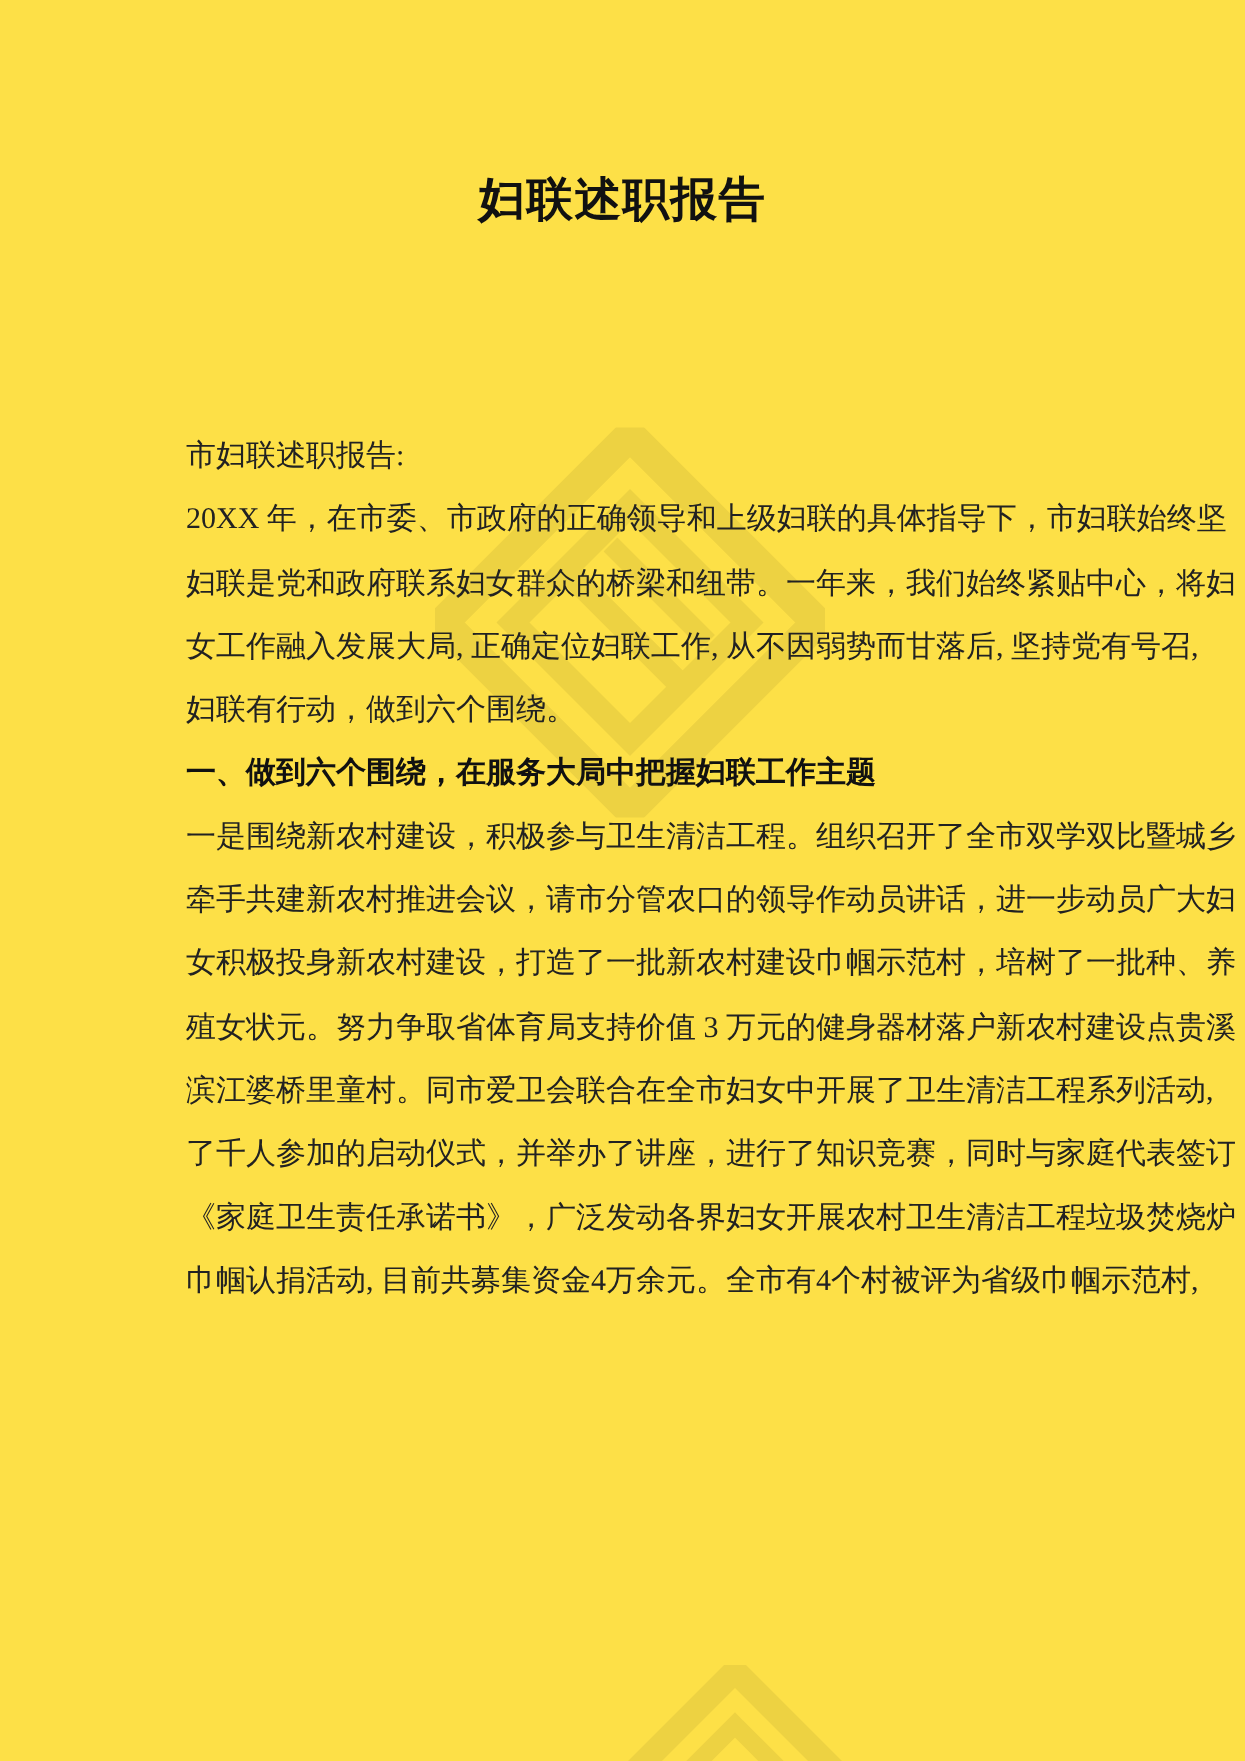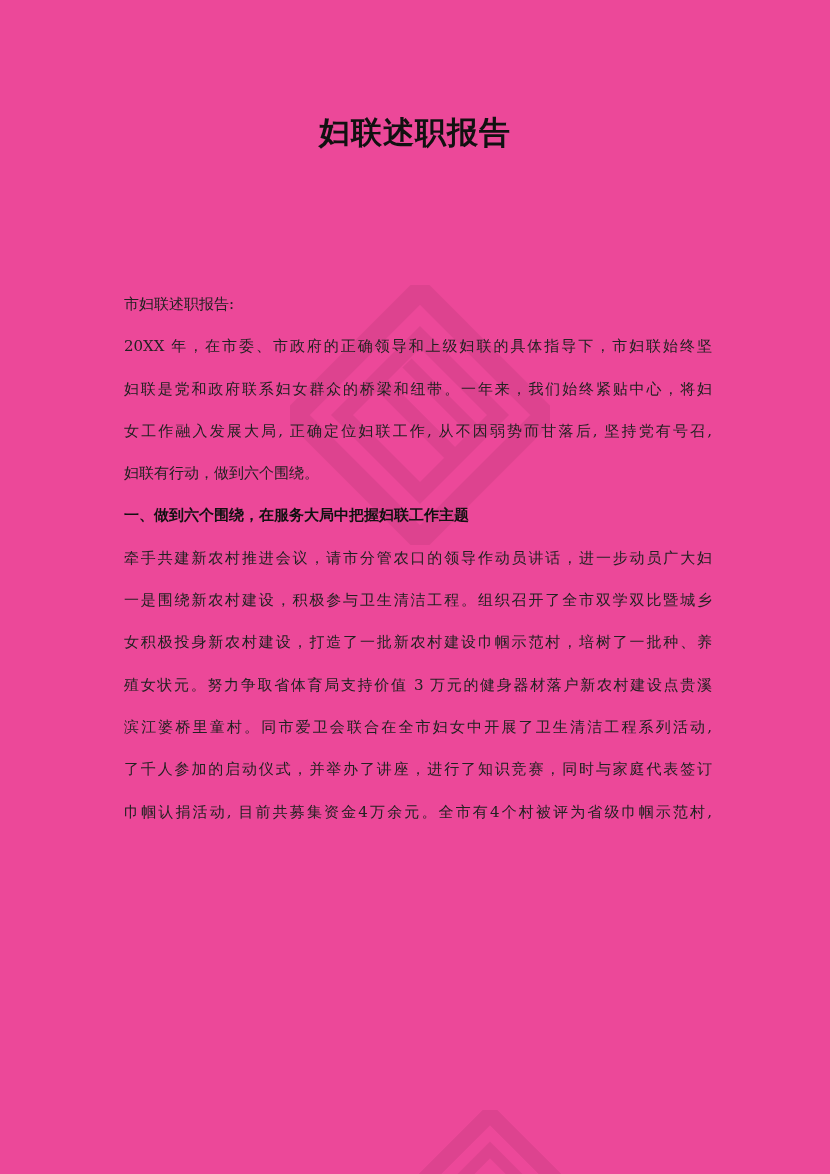"妇联述职报告" .page { background: #ec4899 -> #fde047; font-family: none -> Liberation Serif, serif }
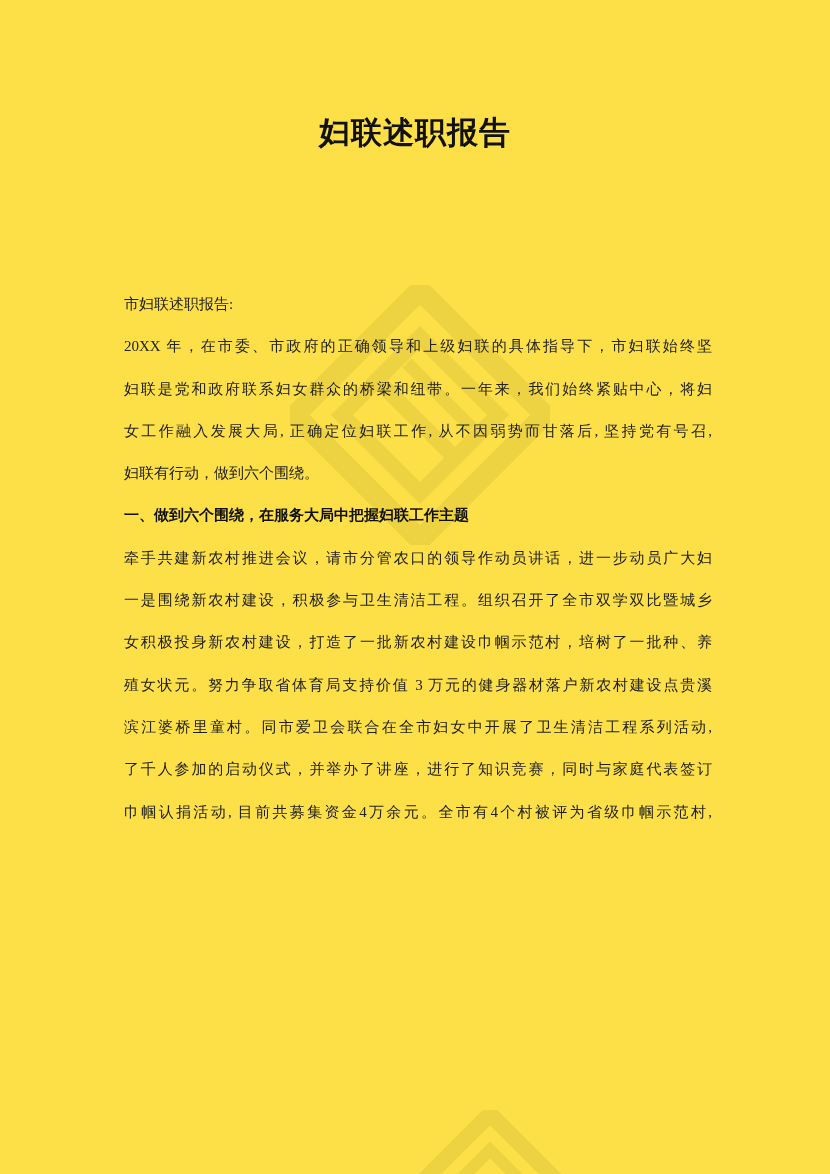"市妇联述职报告:" .line { font-size: 15px -> 20px }
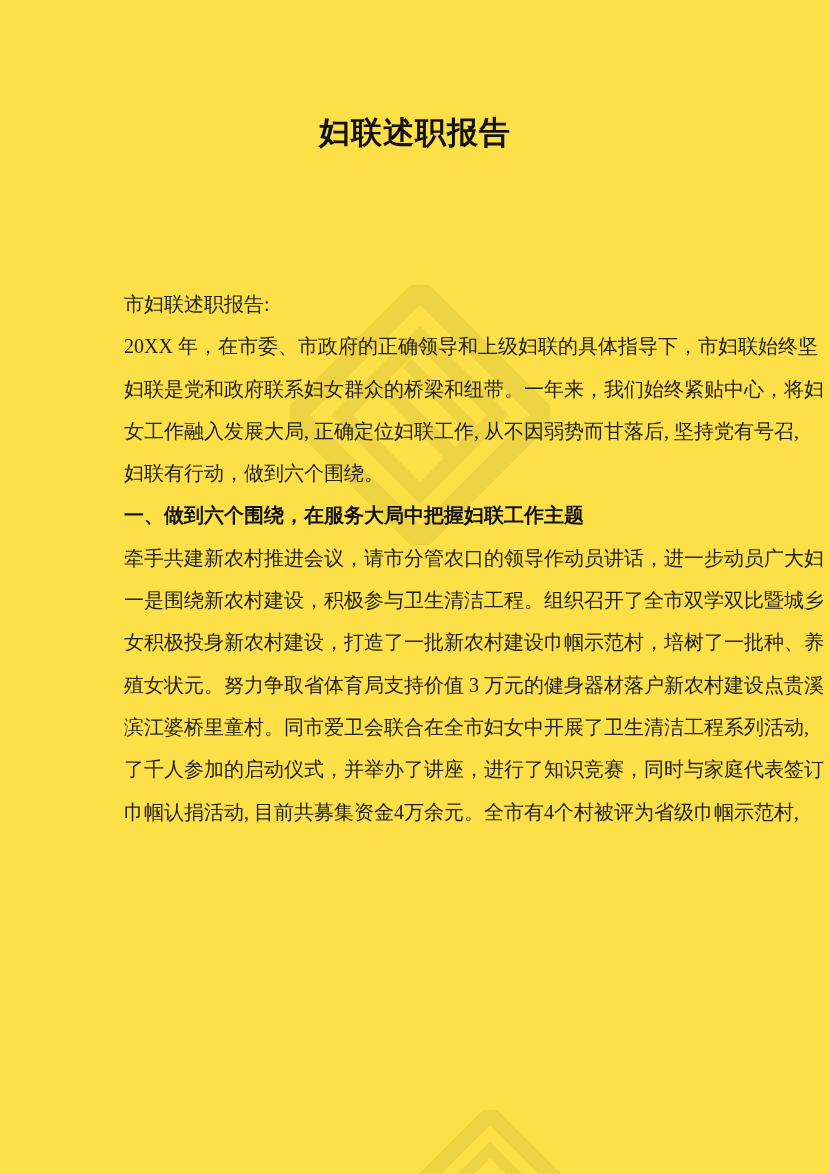"牵手共建新农村推进会议，请市分管农口的领导作动员讲话，进一步动员广大妇" div.line { order: before "一是围绕新农村建设，积极参与卫生清洁工程。组织召开了全市双学双比暨城乡" -> after "一是围绕新农村建设，积极参与卫生清洁工程。组织召开了全市双学双比暨城乡" }
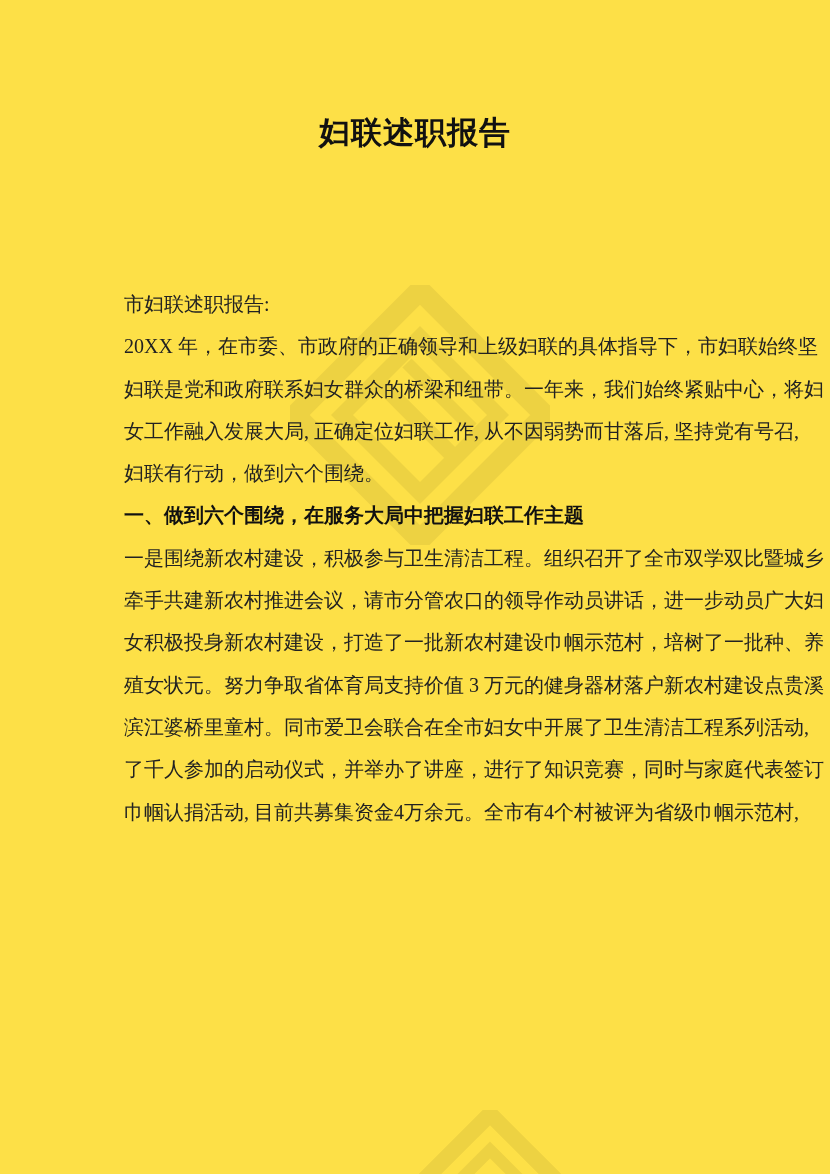"《家庭卫生责任承诺书》，广泛发动各界妇女开展农村卫生清洁工程垃圾焚烧炉" div.line { html: none -> <div>《家庭卫生责任承诺书》，广泛发动各界妇女开展农村卫生清洁工程垃圾焚烧炉</div> }
